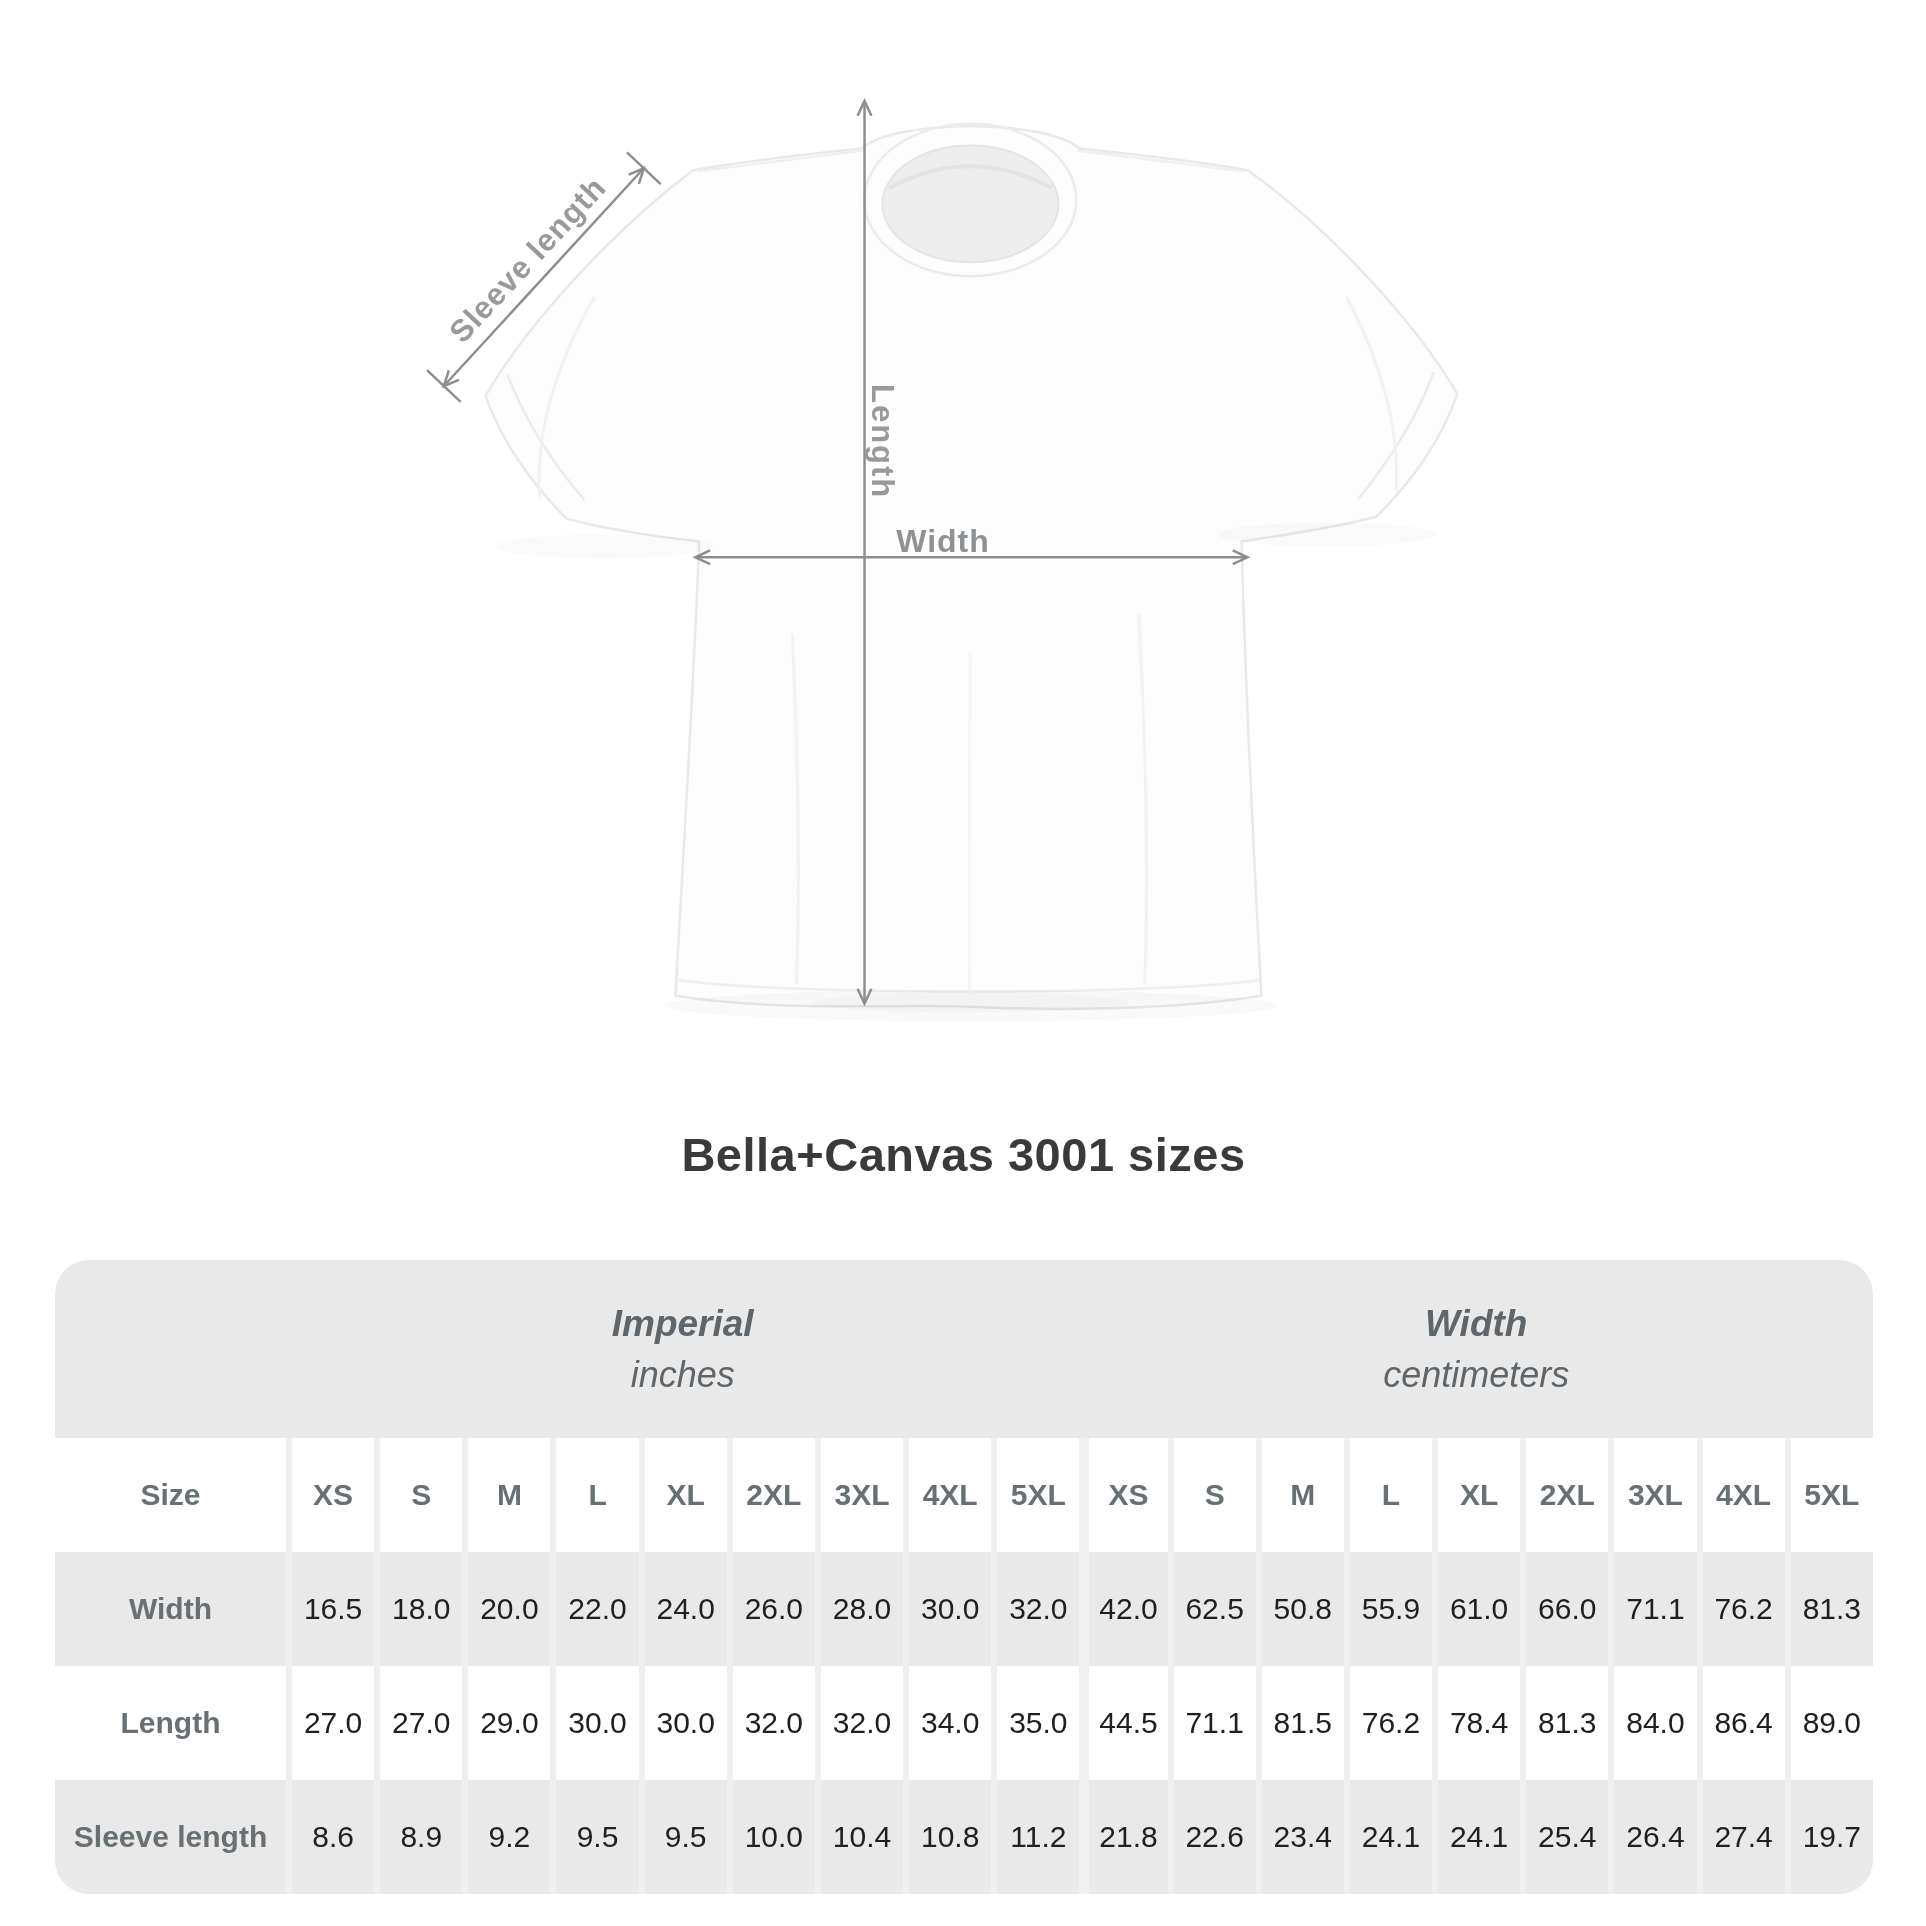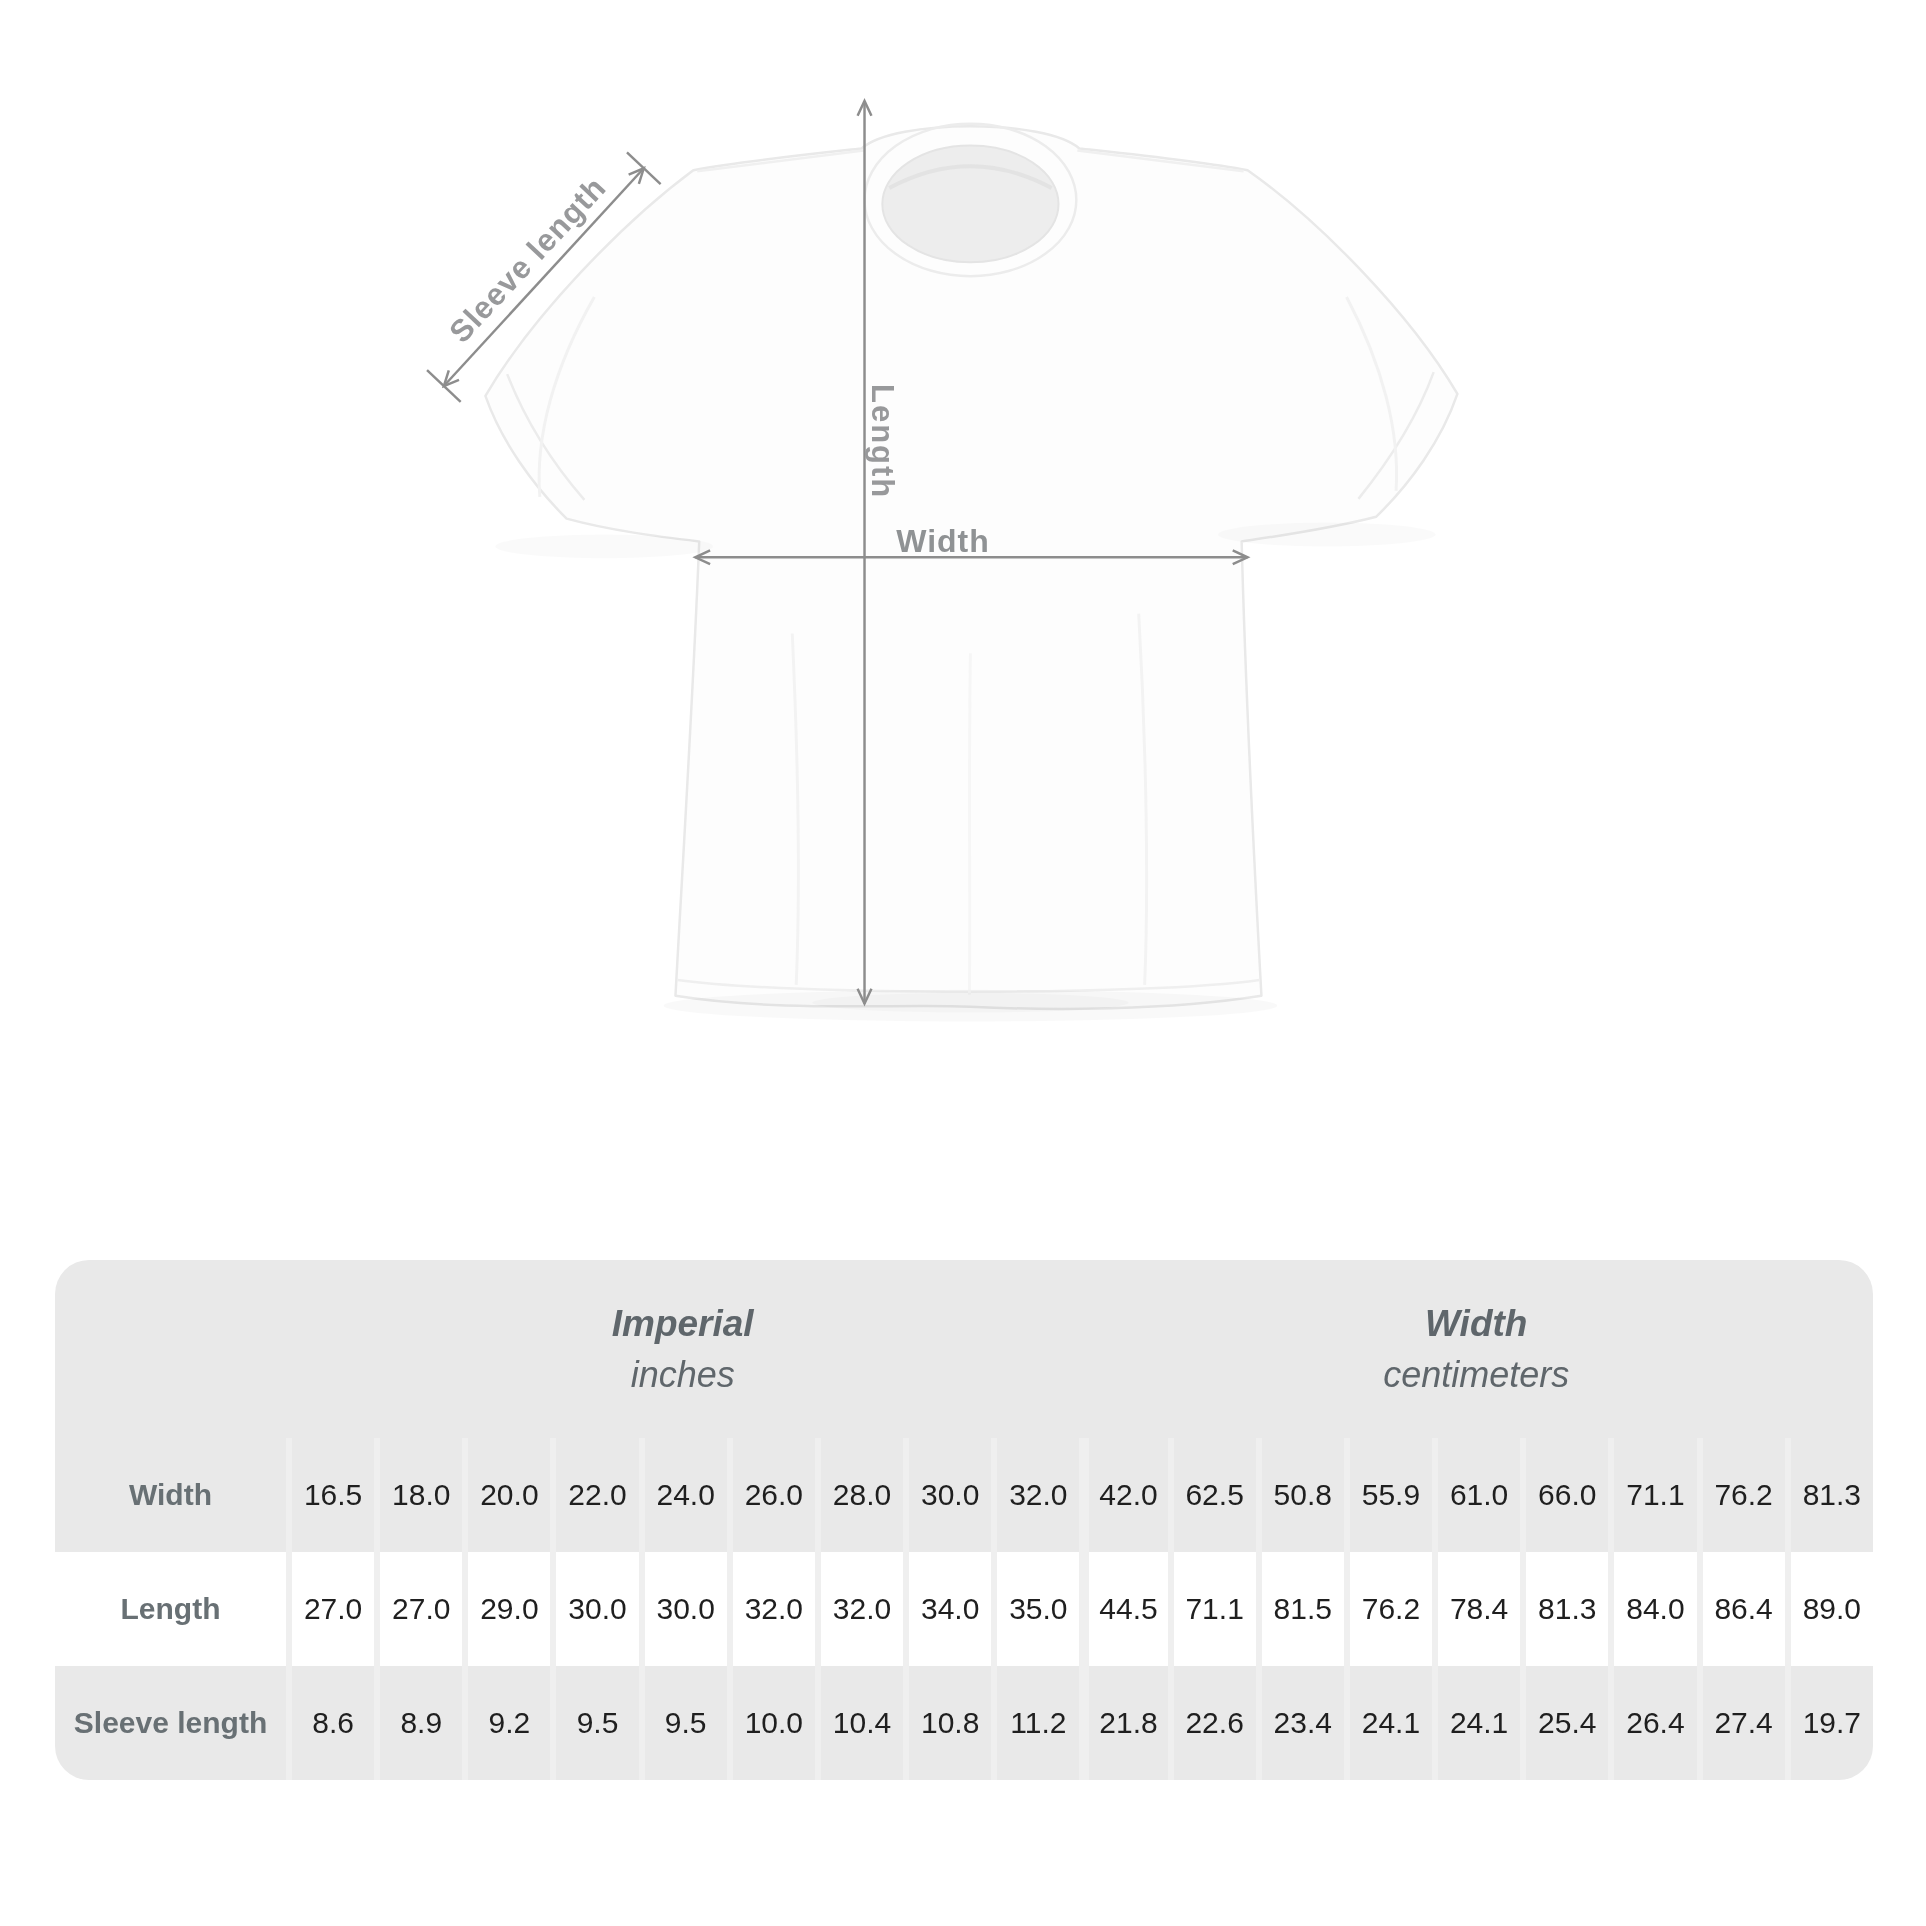"Bella+Canvas 3001 sizes" div.page-title { html: none -> <div>Bella+Canvas 3001 sizes</div> }
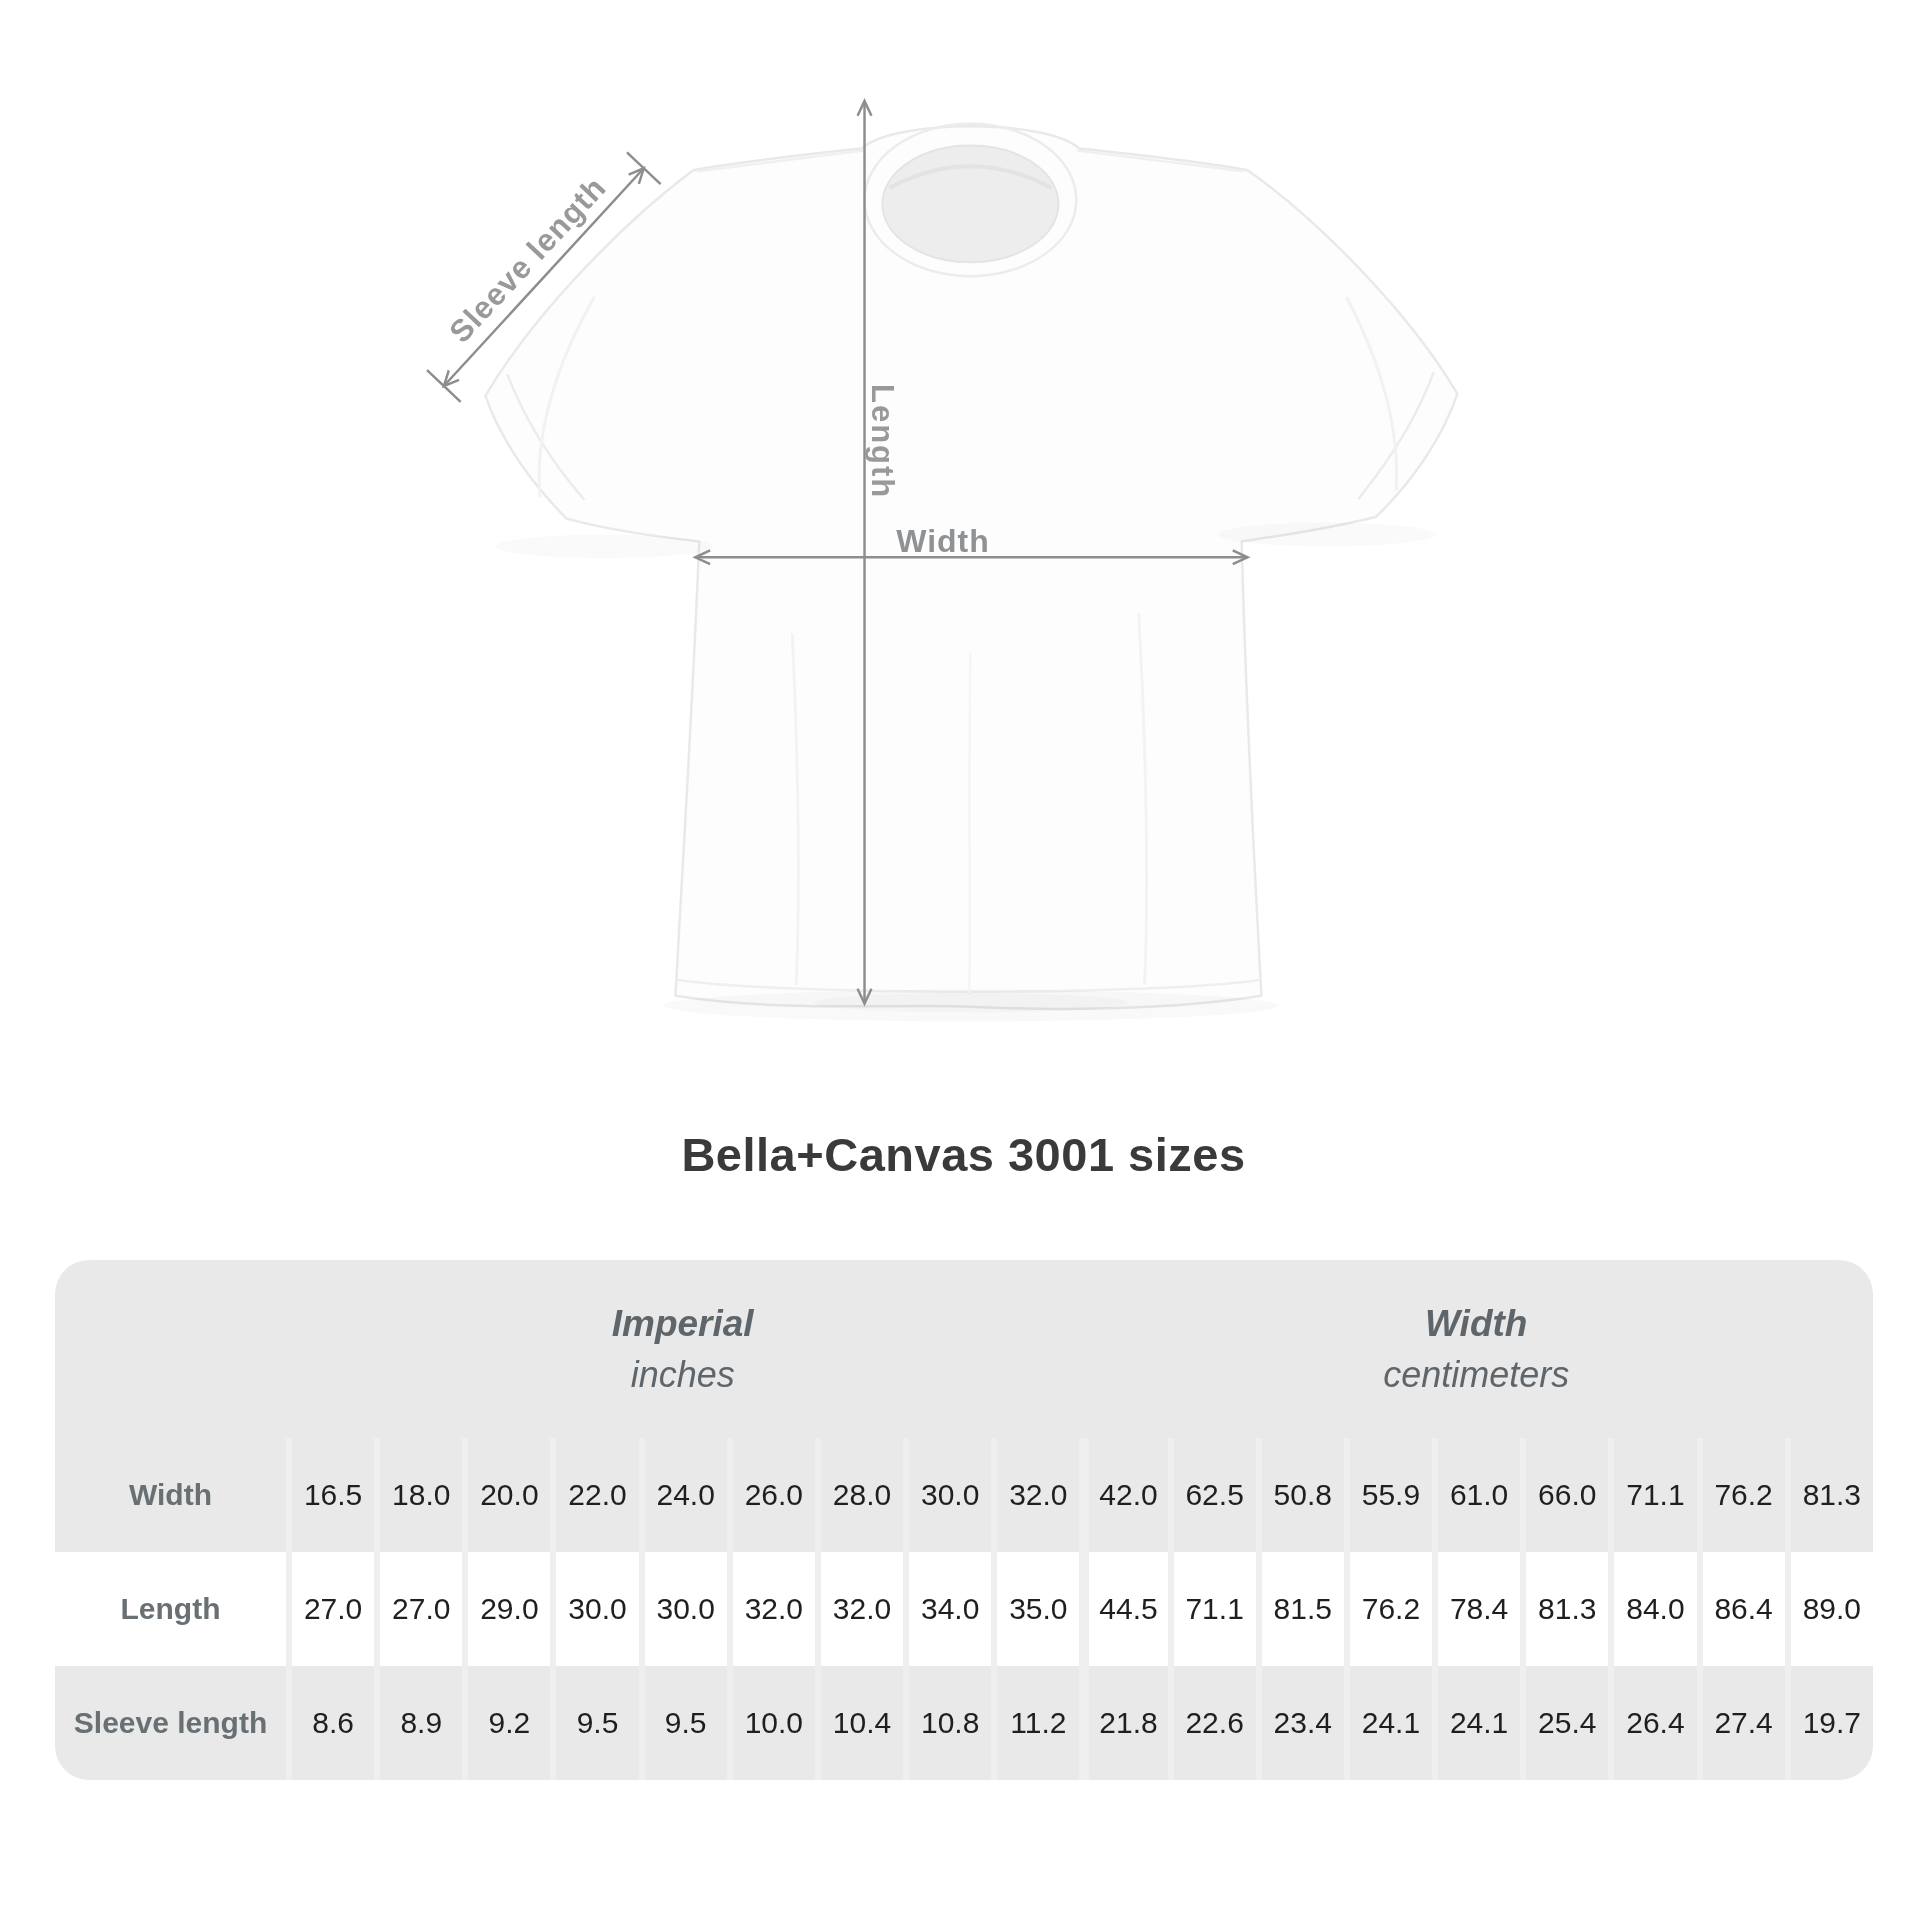"Size" tr { html: none -> <tr> <td>Size</td> <td>XS</td> <td>S</td> <td>M</td> <td>L</td> <td>XL</td> <td>2XL</td> <td>3XL</td> <td>4XL</td> <td>5XL</td> <td>XS</td> <td>S</td> <td>M</td> <td>L</td> <td>XL</td> <td>2XL</td> <td>3XL</td> <td>4XL</td> <td>5XL</td> </tr> }
